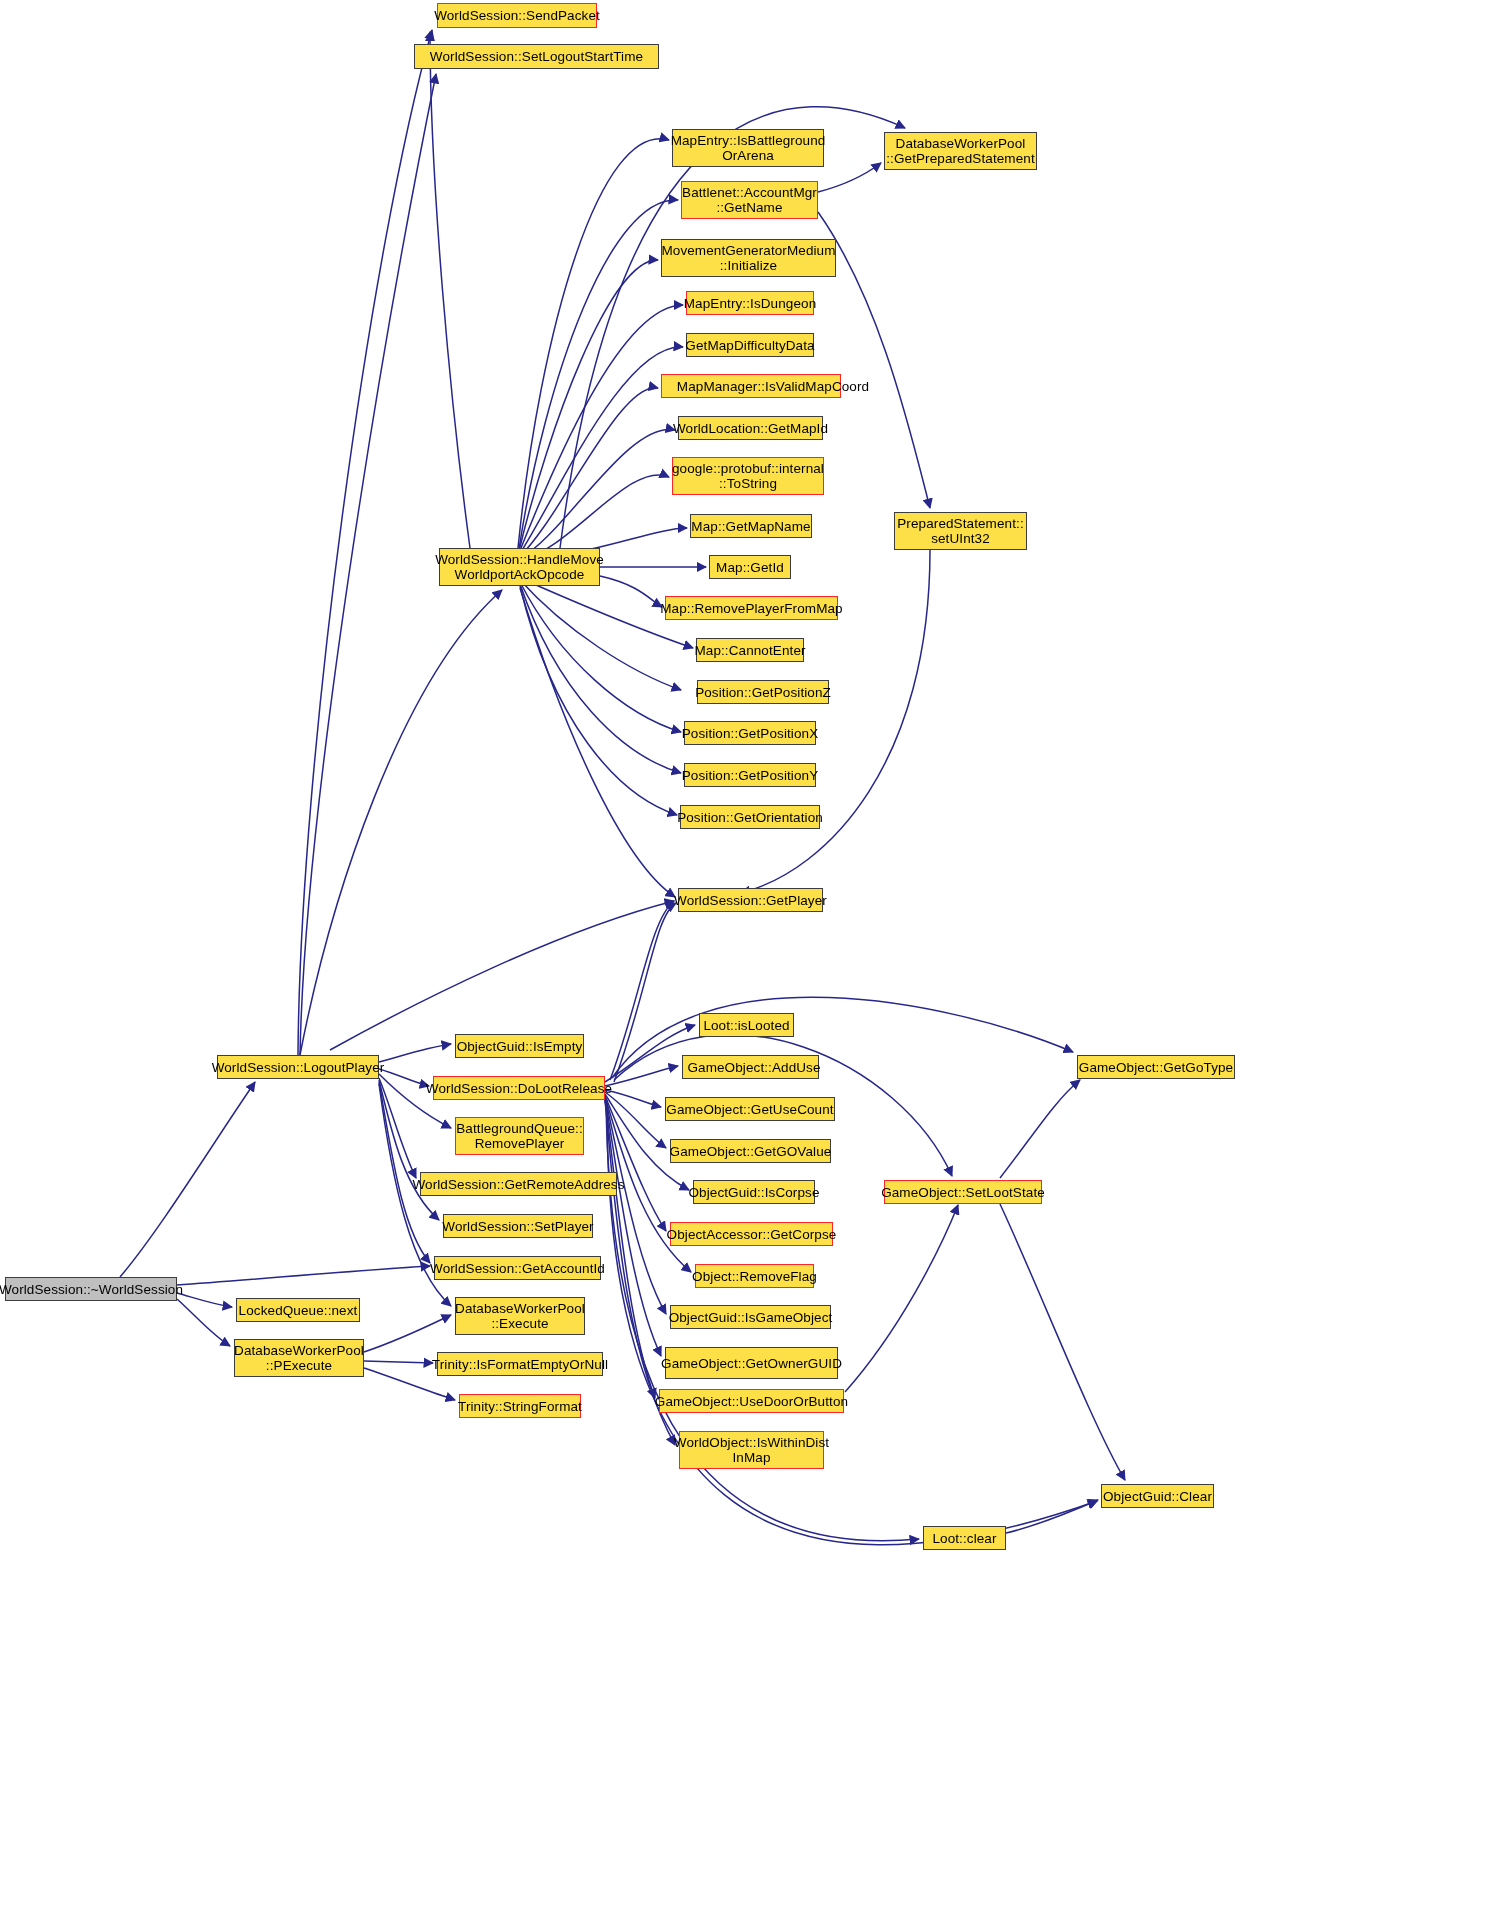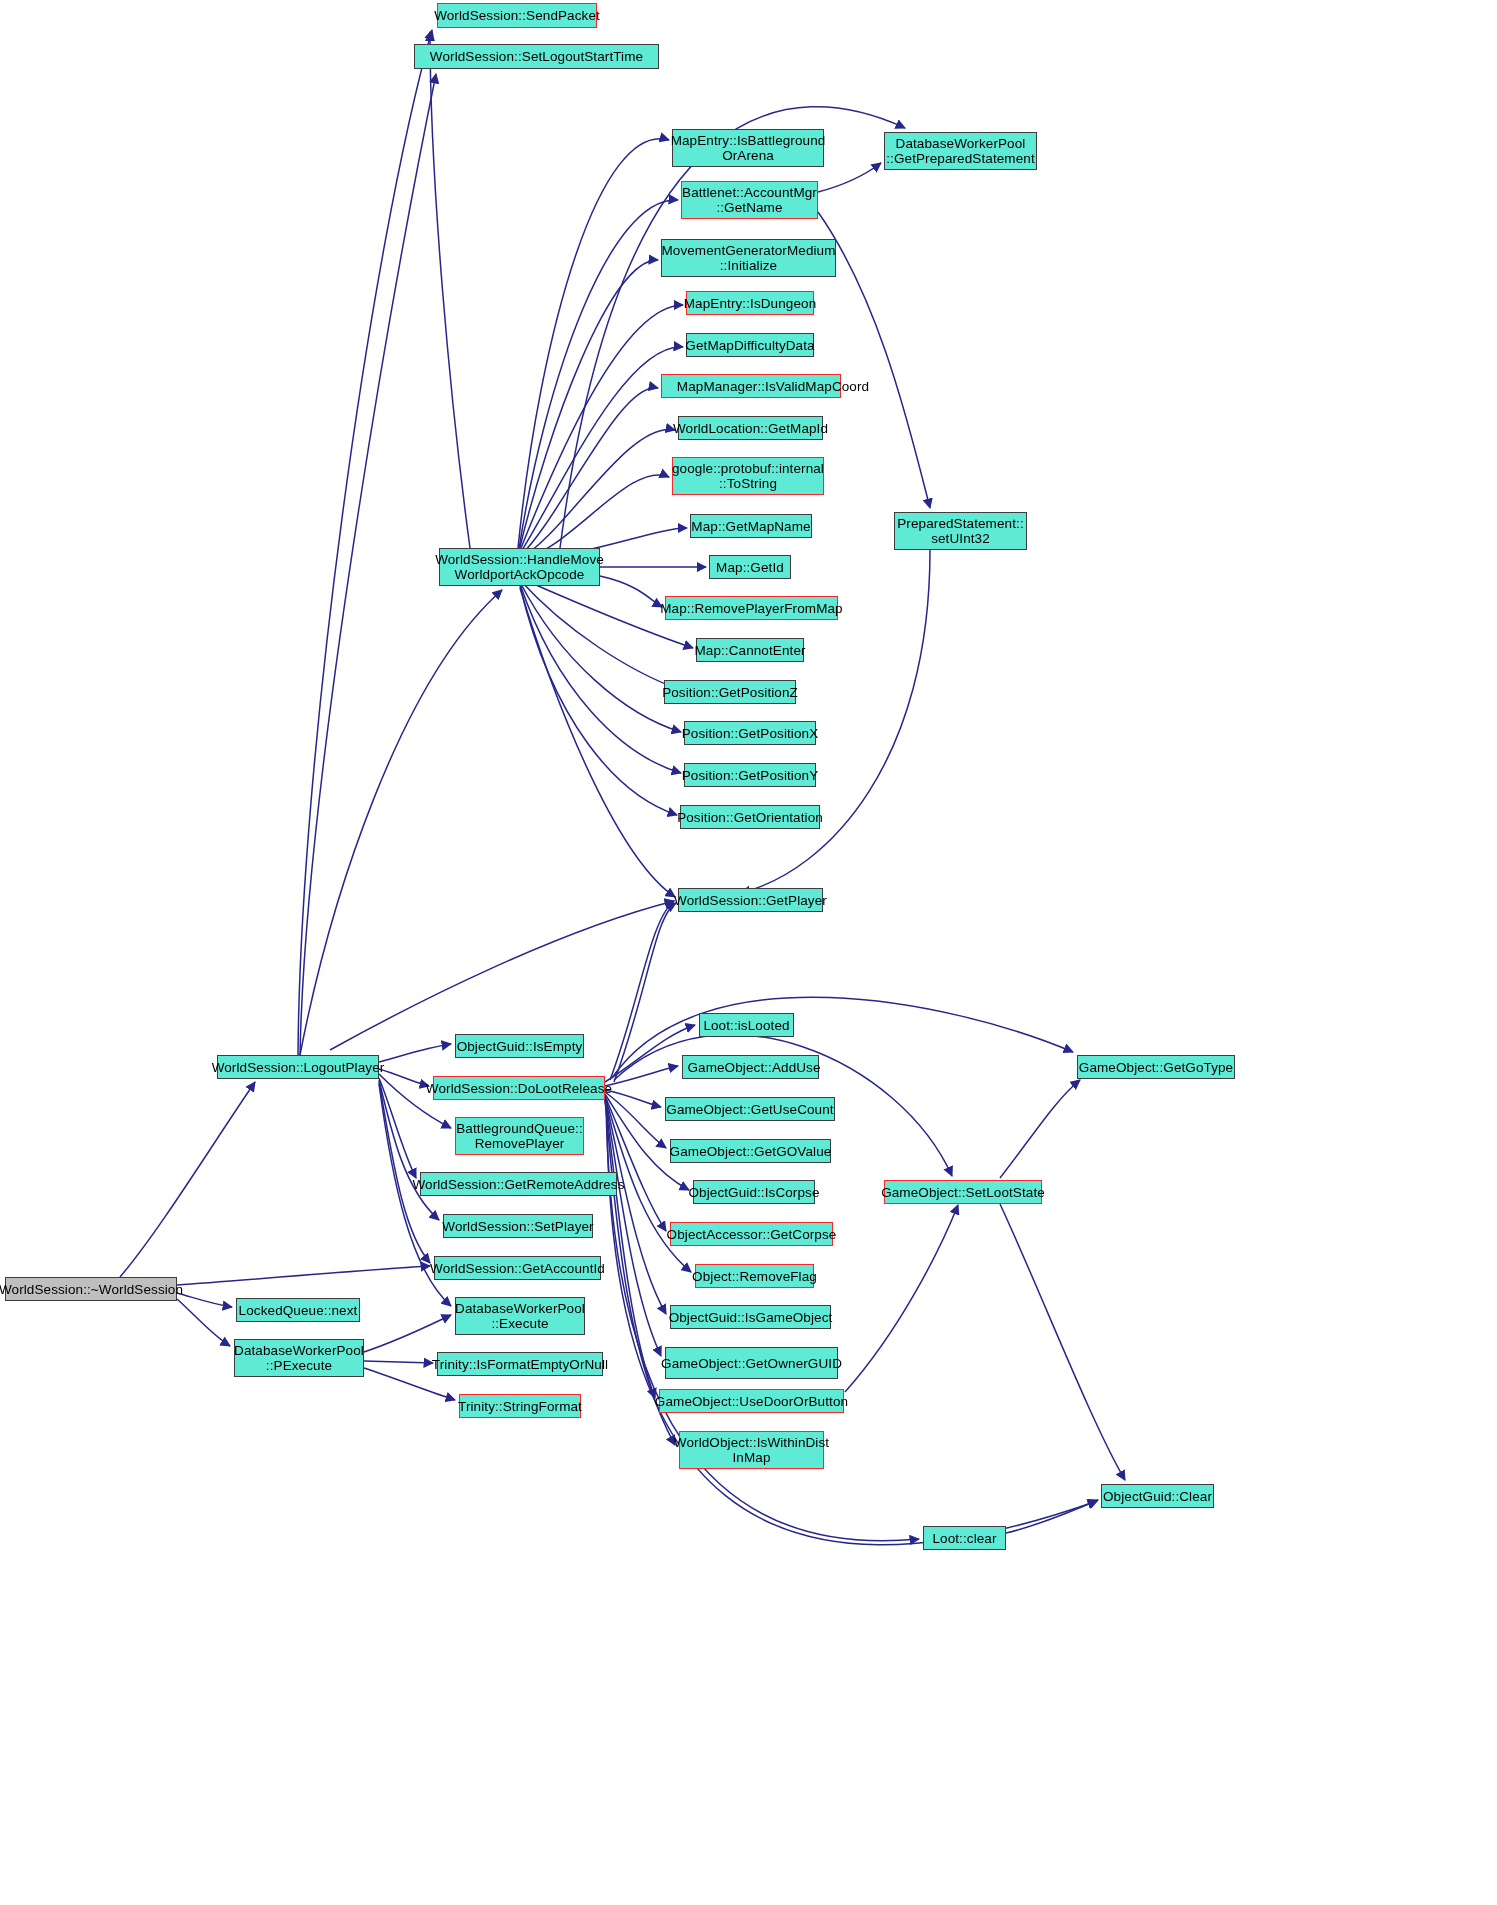"WorldSession::SendPacket" .node { background: #5eead4 -> #fde047 }
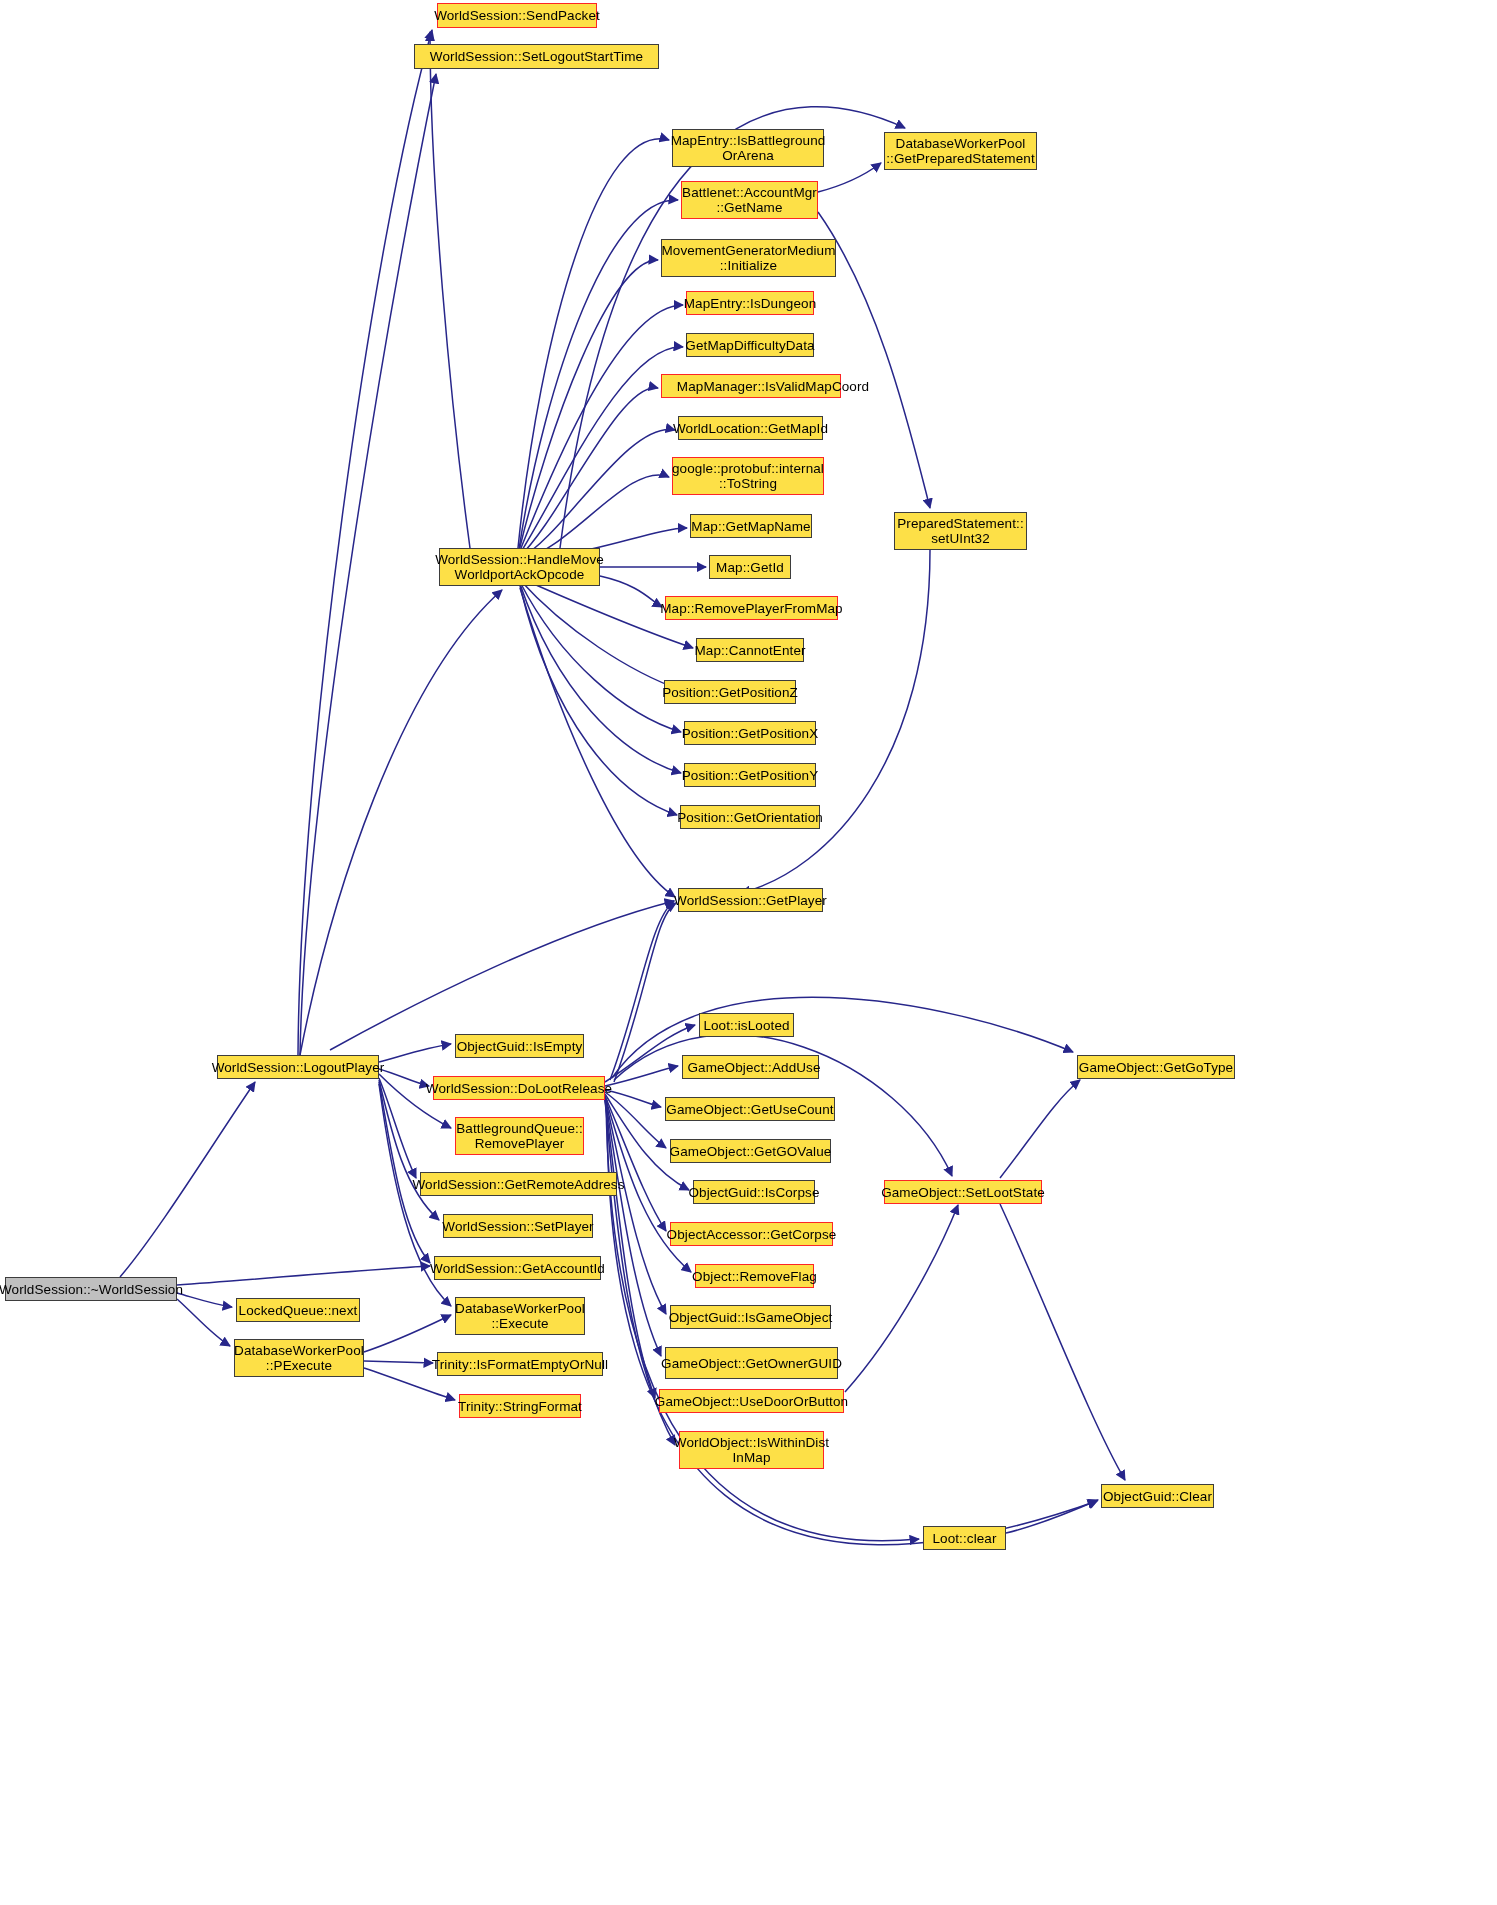"Position::GetPositionZ" div.node { left: 664px -> 697px }
